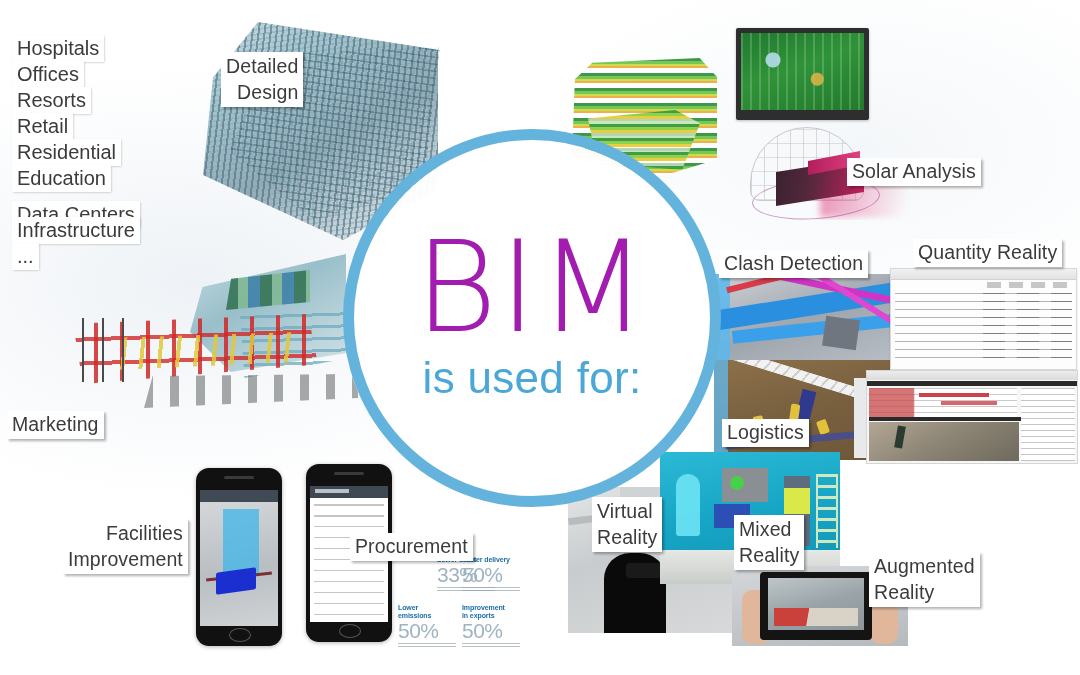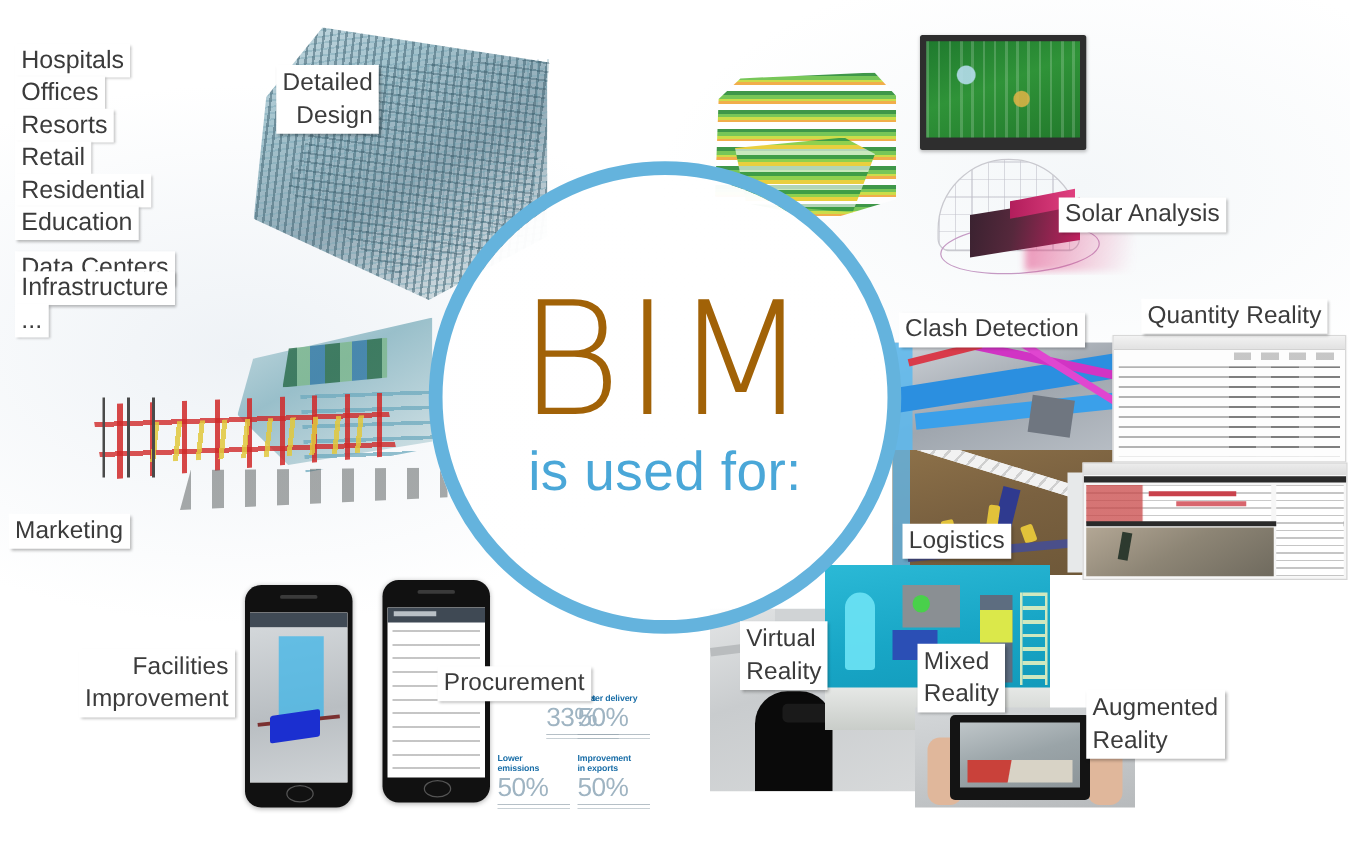"BIM" .bim { color: #a16207 -> #a21caf }
